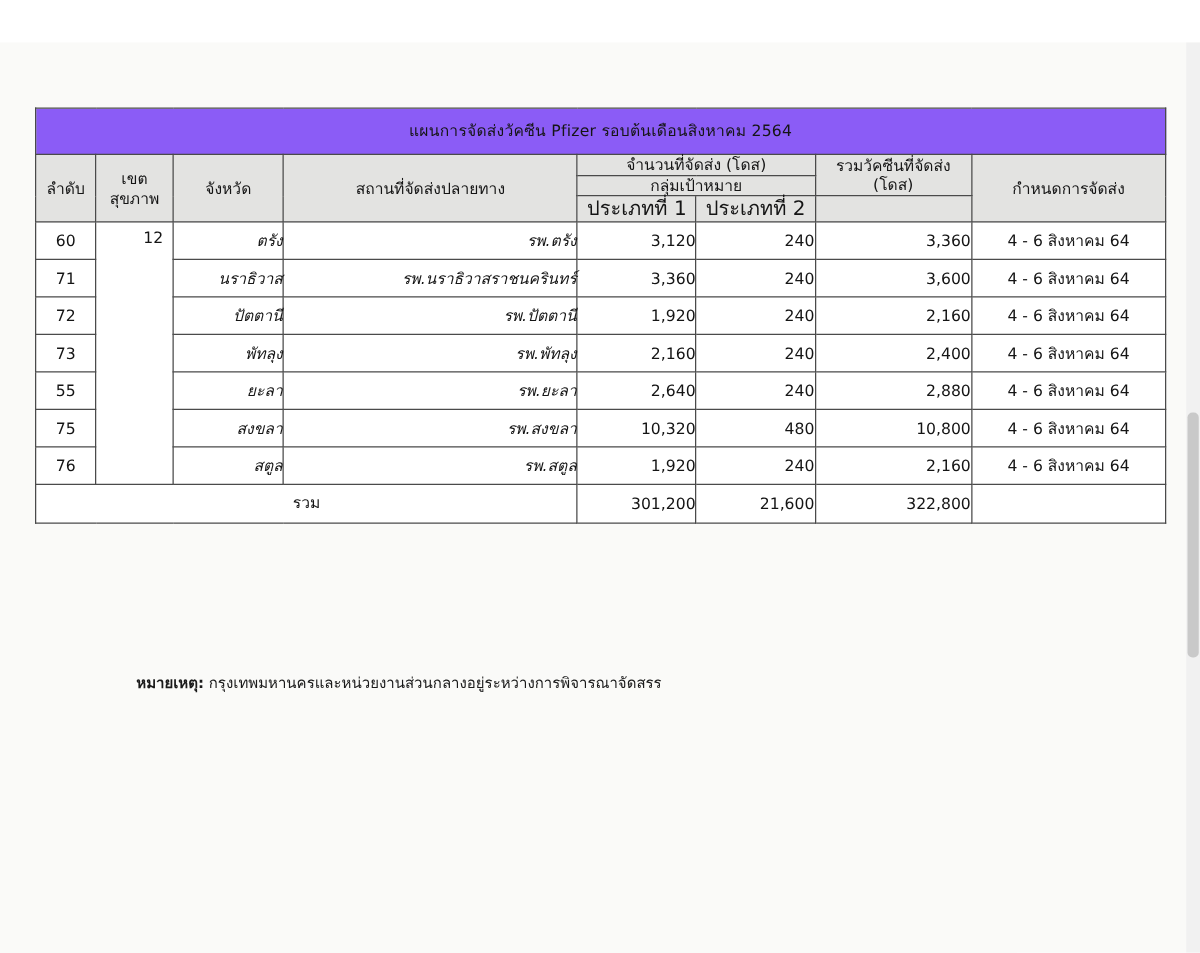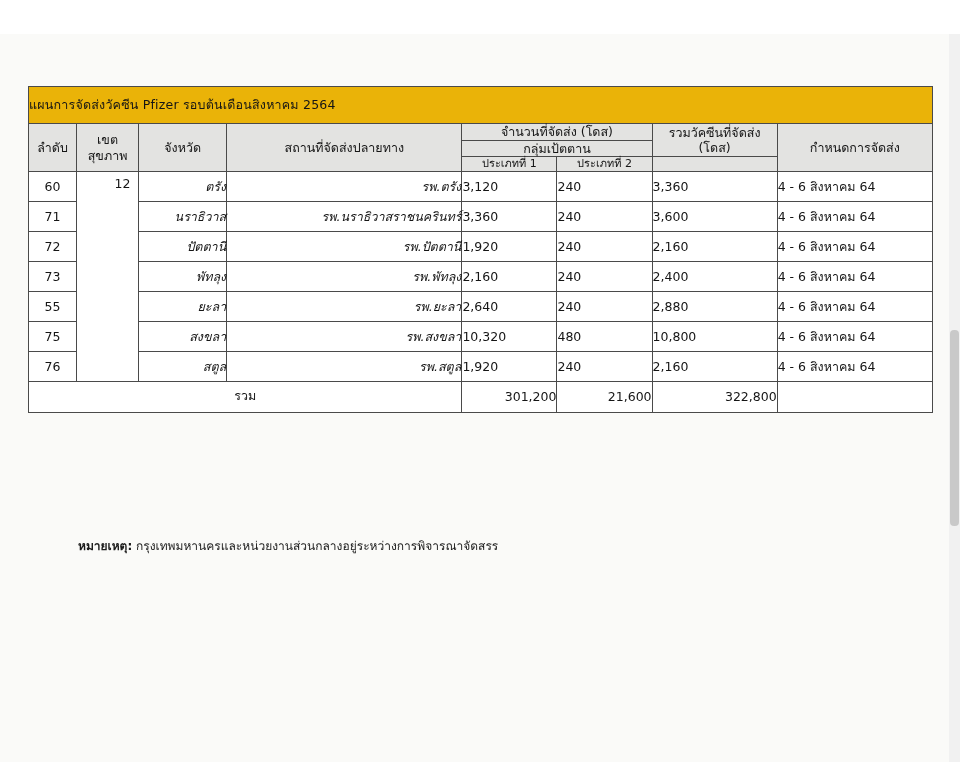"แผนการจัดส่งวัคซีน Pfizer" .title-cell { background: #eab308 -> #8b5cf6; text-align: none -> center }
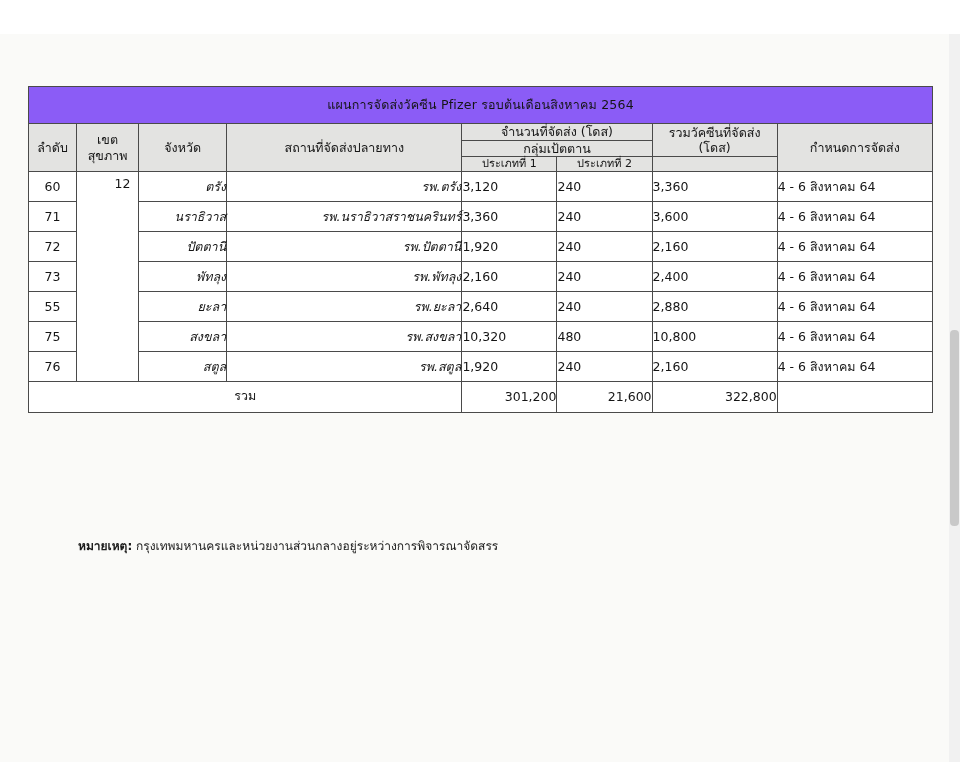"กลุ่มเป้ตตาน" td.hdr { text: กลุ่มเป้ตตาน -> กลุ่มเป้าหมาย }
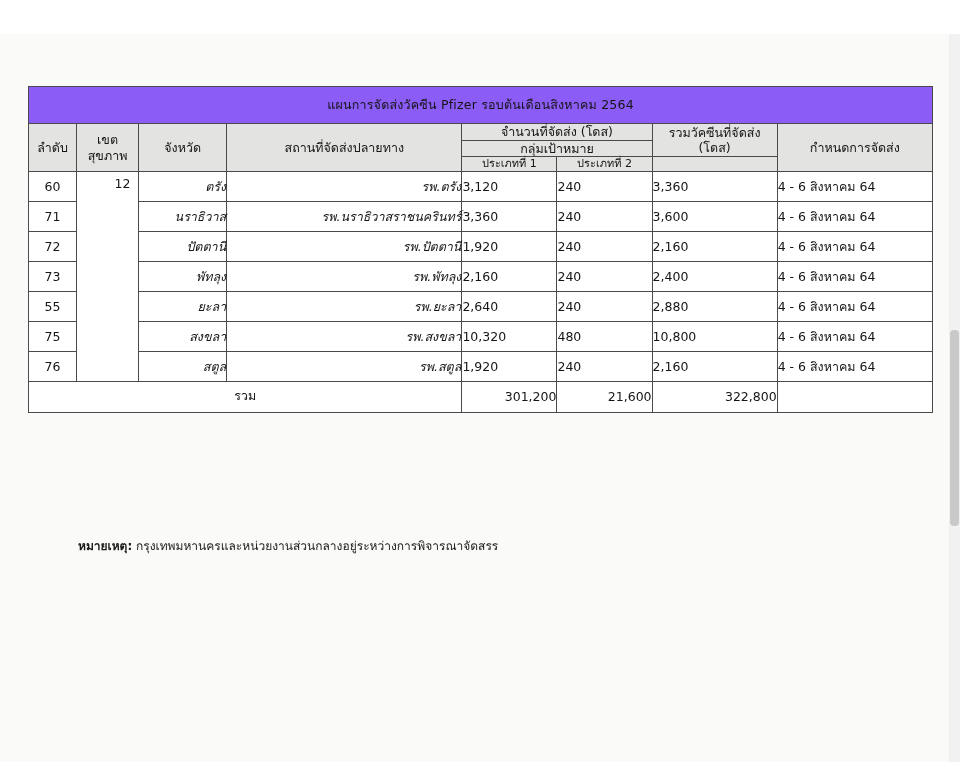"ประเภทที่ 1" .hdr.small { font-size: 11px -> 16px }
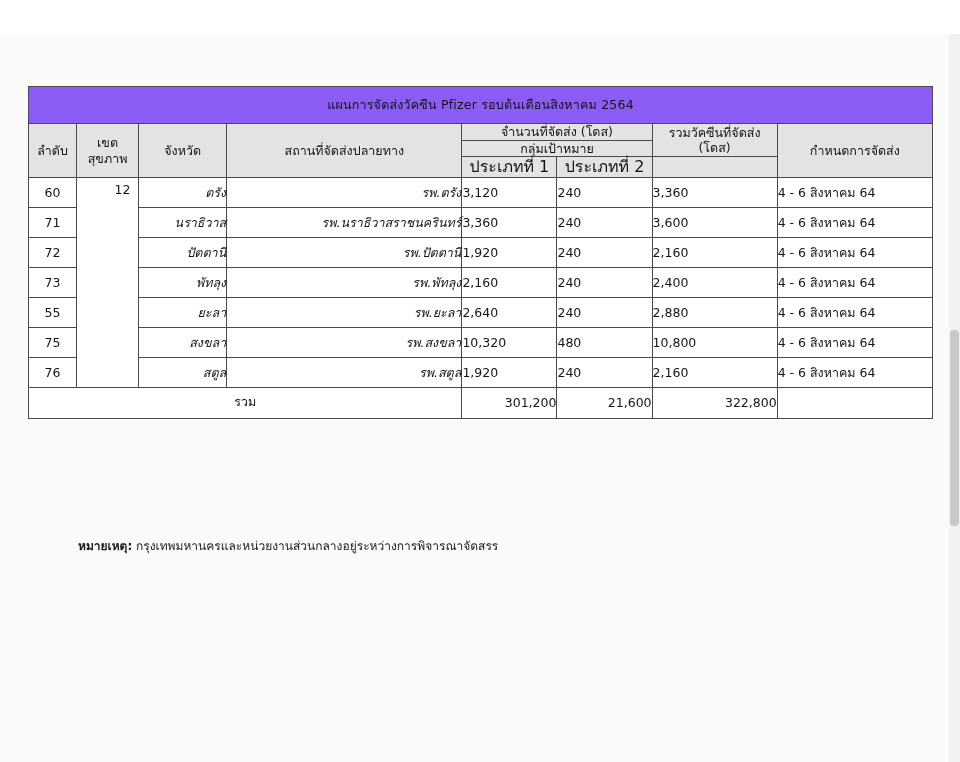"3,120" .r-right { text-align: none -> right }
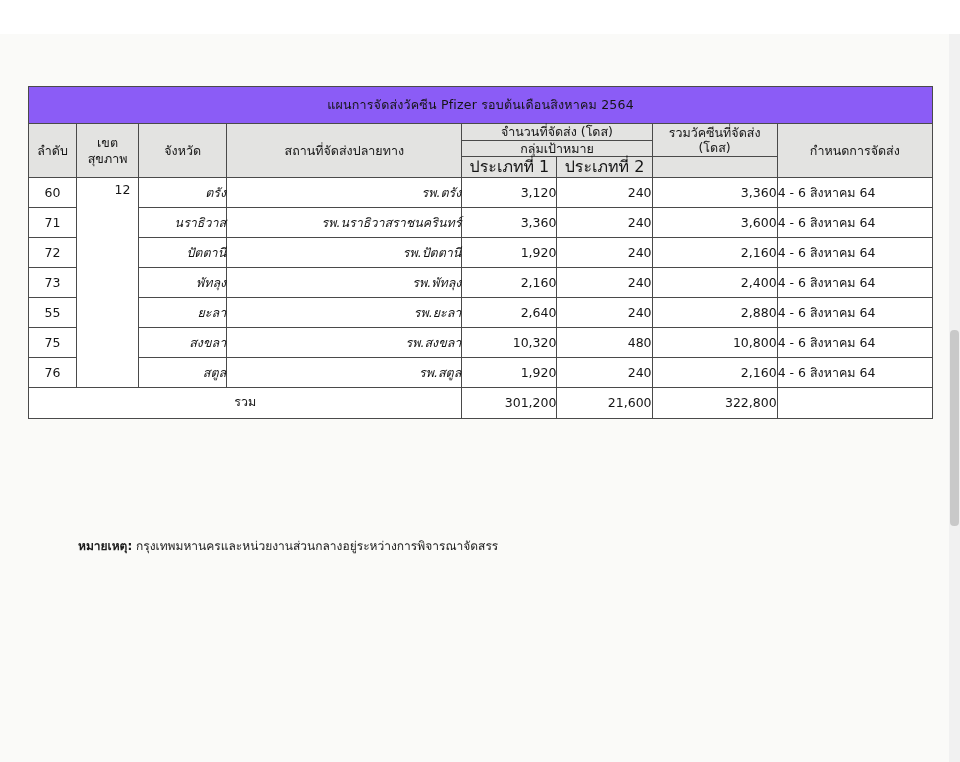"4 - 6 สิงหาคม 64" .r-date { text-align: left -> center }
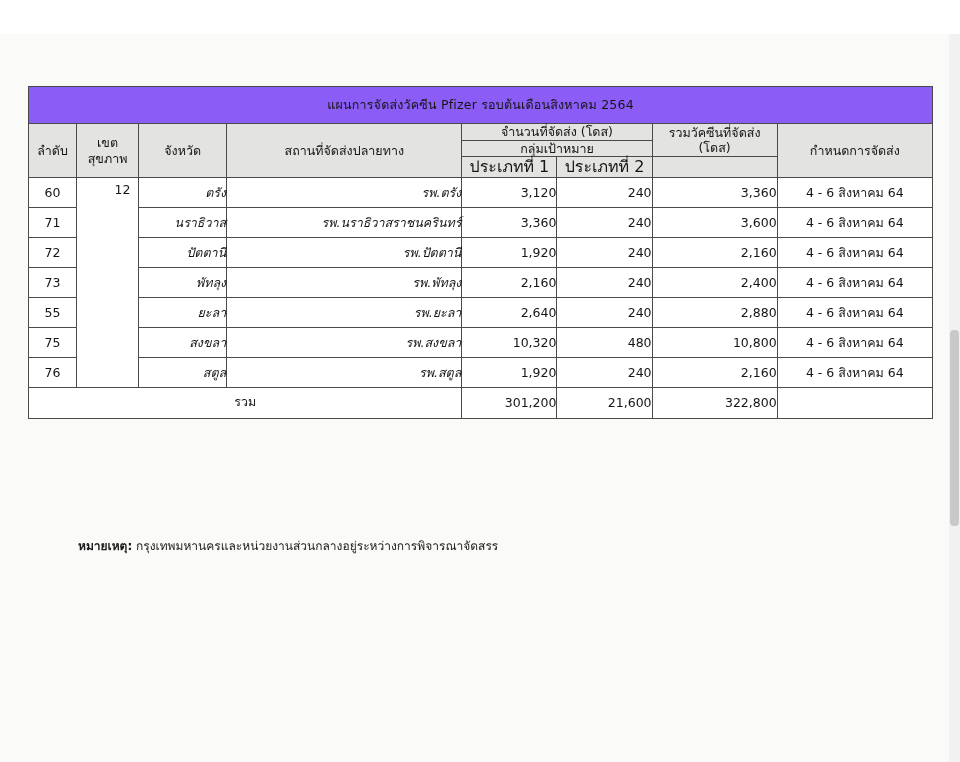"หมายเหตุ:" .note b { margin-left: none -> 31px }
